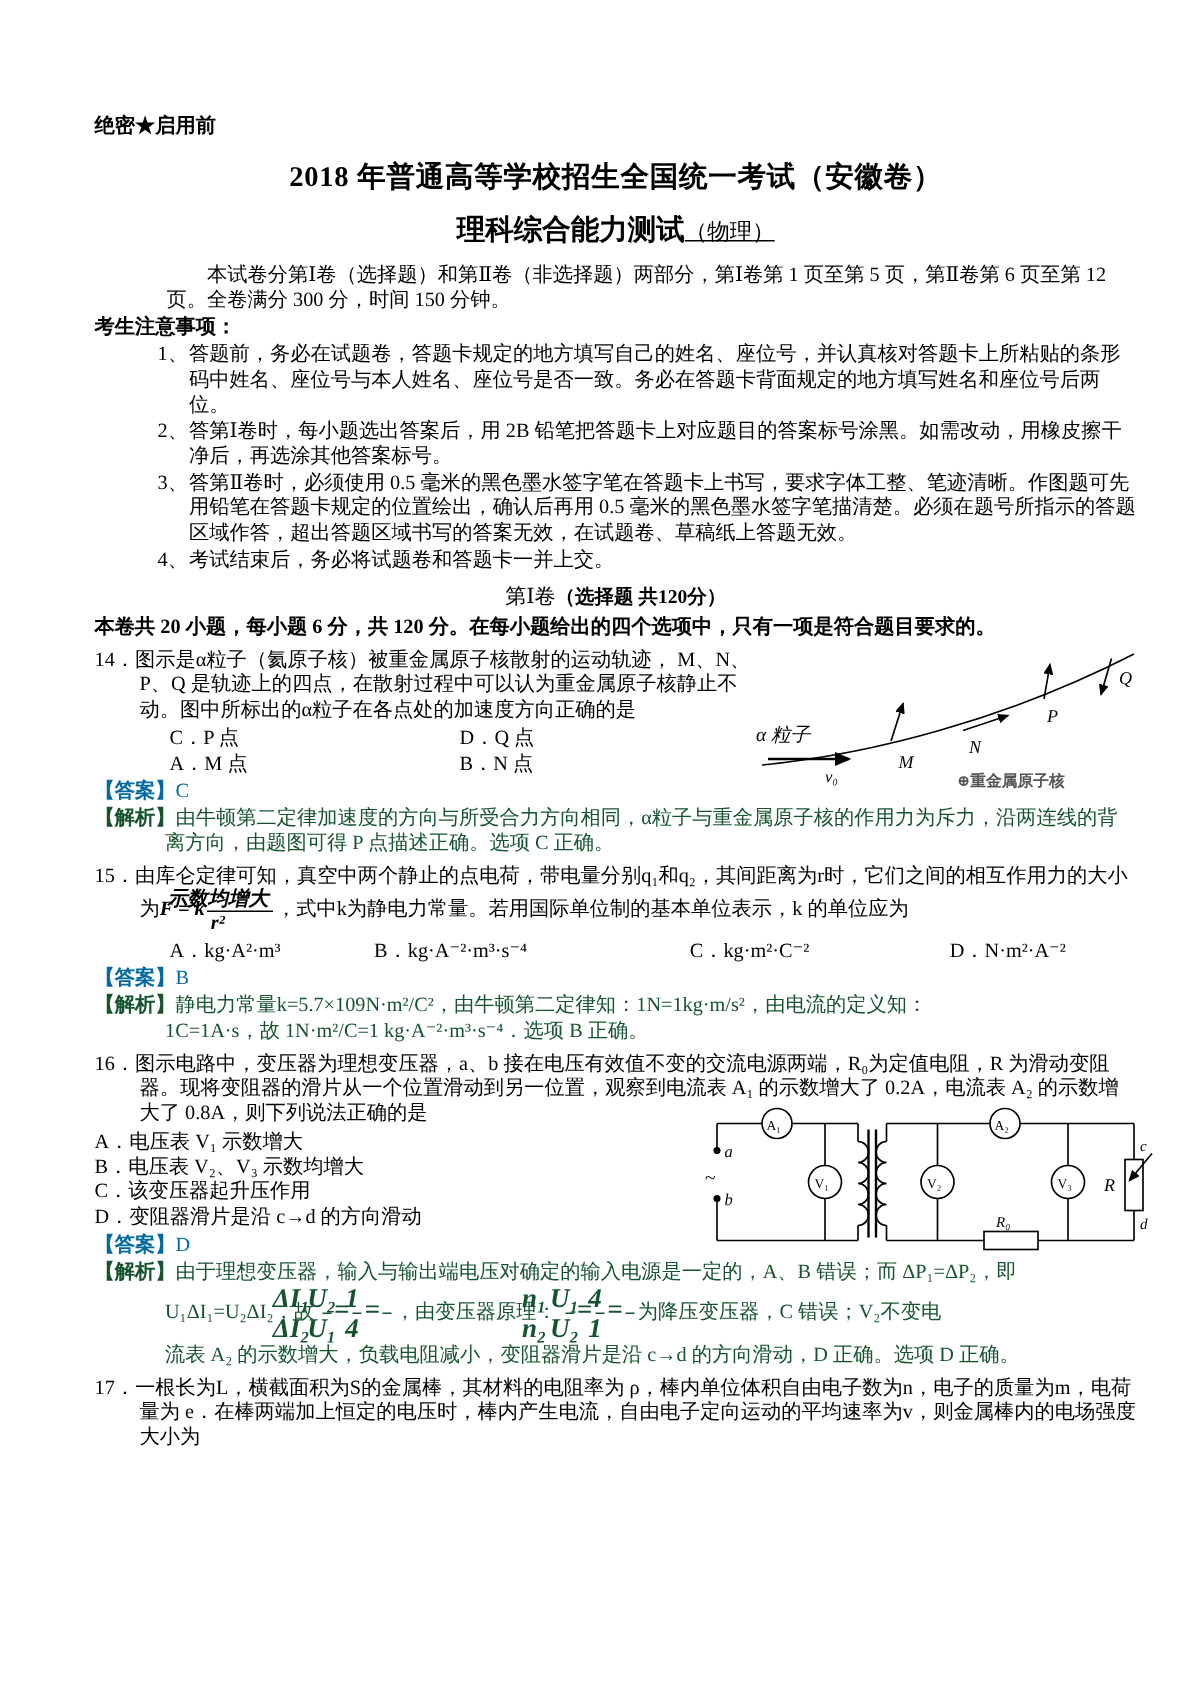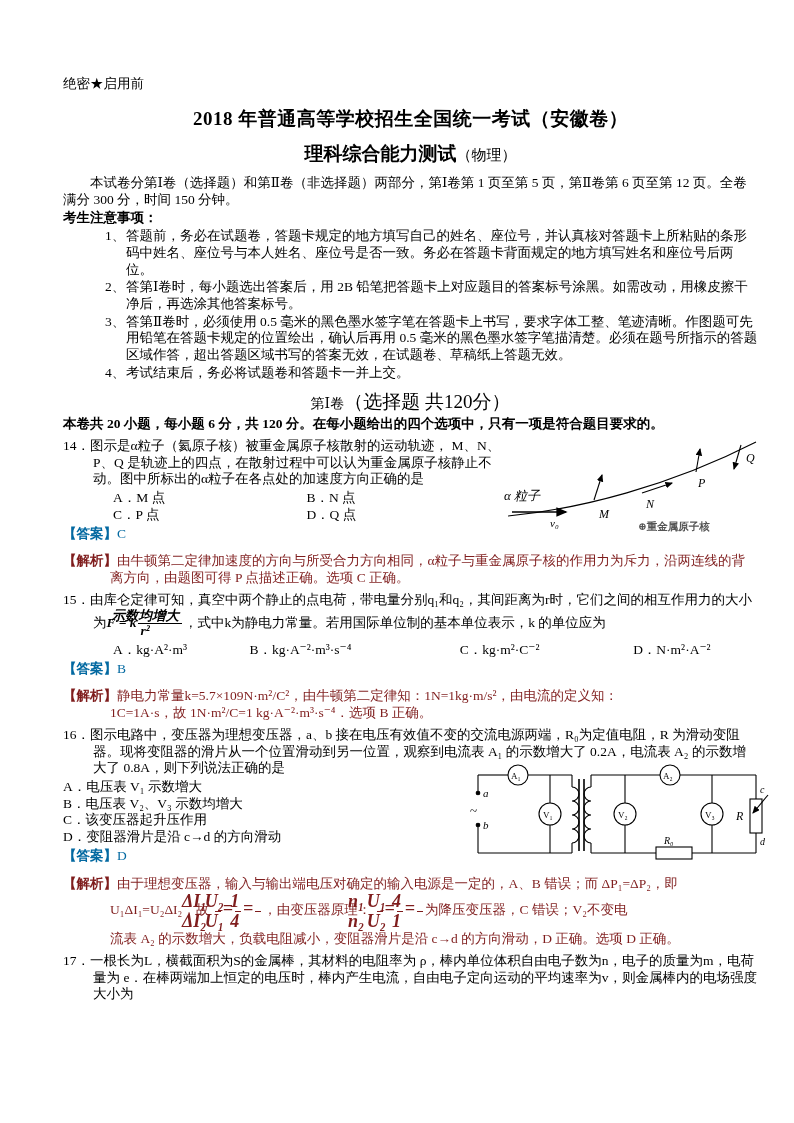"绝密★启用前" .classification { font-weight: normal -> bold }
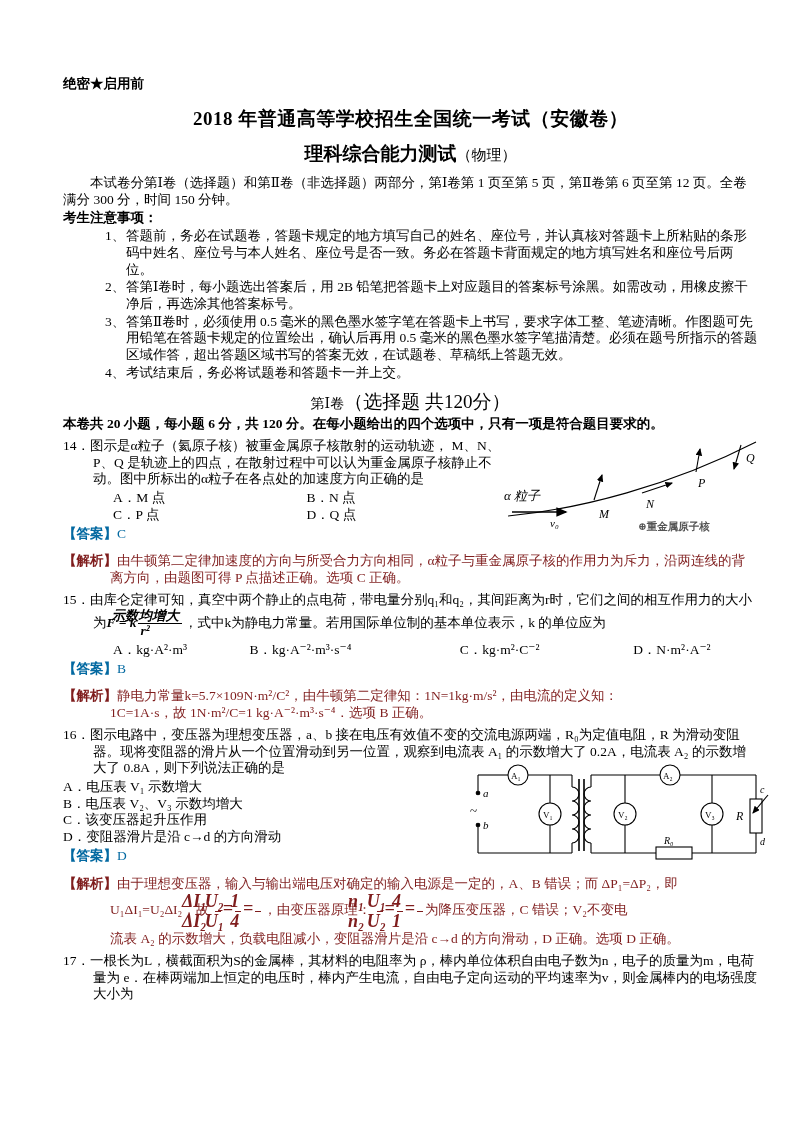"（物理）" .subtitle .sub { text-decoration: none -> underline }
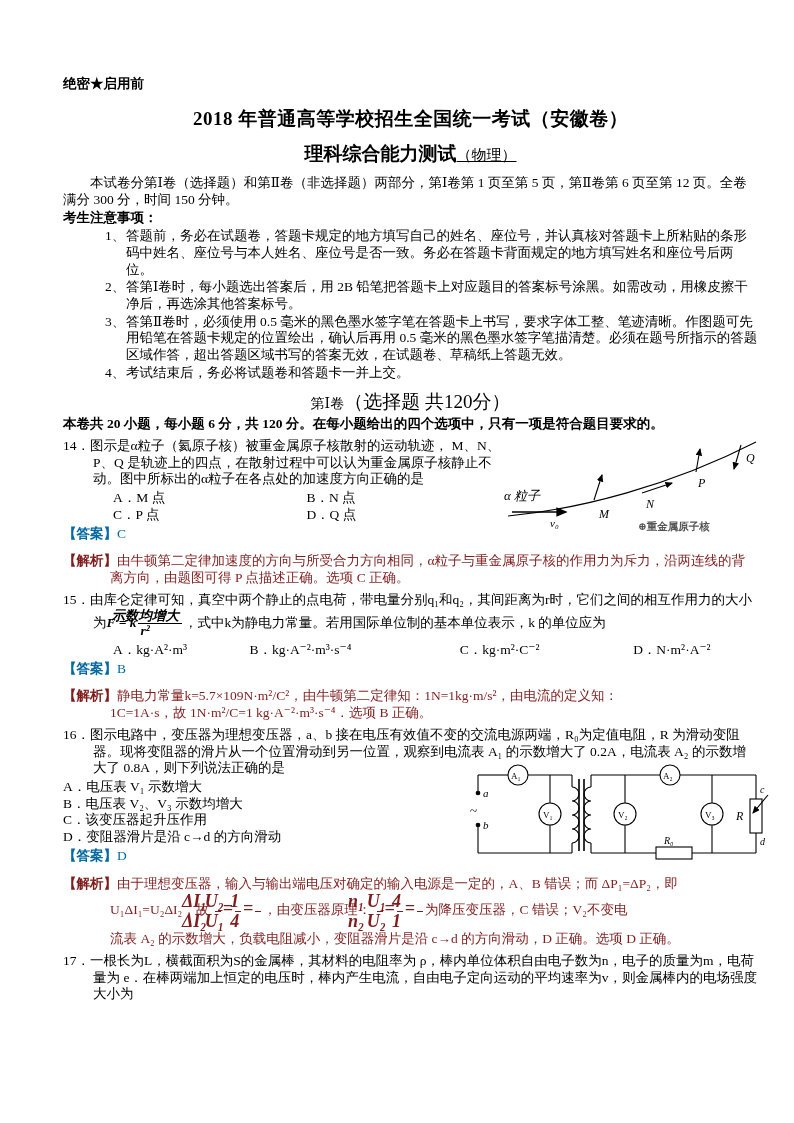"本试卷分第Ⅰ卷（选择题）和第Ⅱ卷（非选择题）两部分，第Ⅰ卷第 1 页至第 5" .intro { margin-left: none -> 48px }
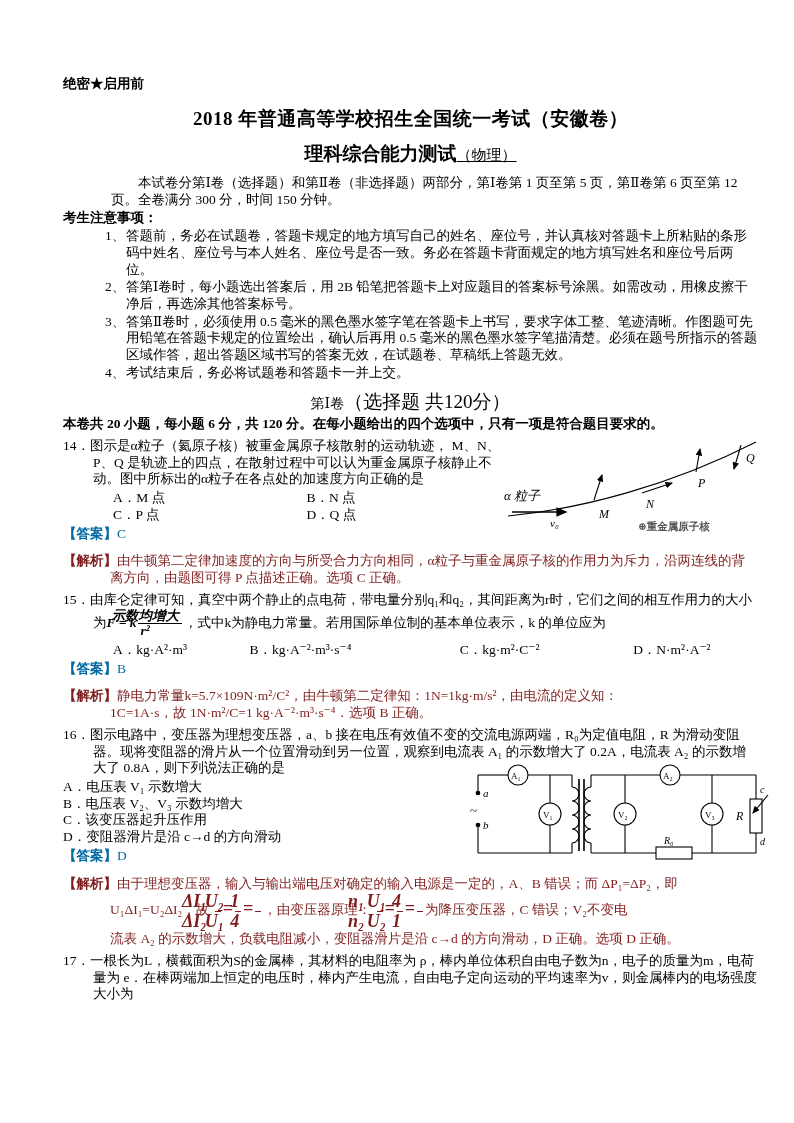"（选择题 共120分）" .section-heading .sub { font-size: 19px -> 13px; font-weight: none -> bold }
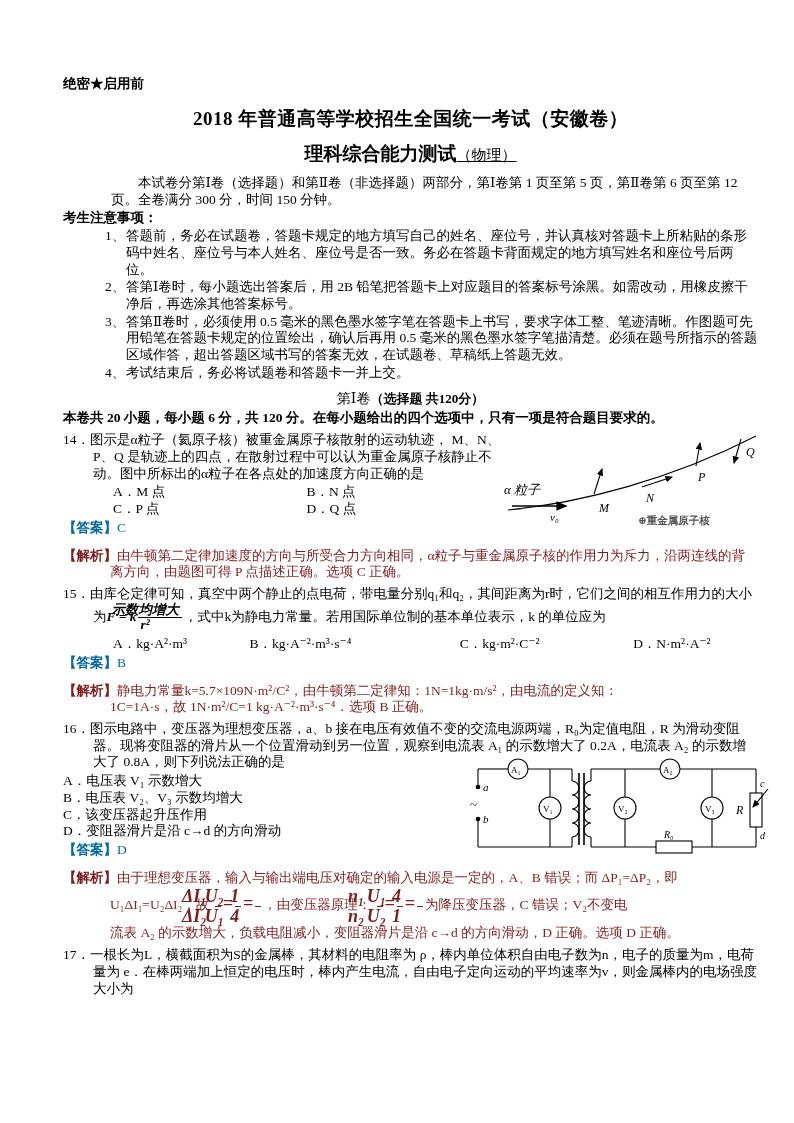"A．M 点 B．N 点" div { order: before "C．P 点 D．Q 点" -> after "C．P 点 D．Q 点" }
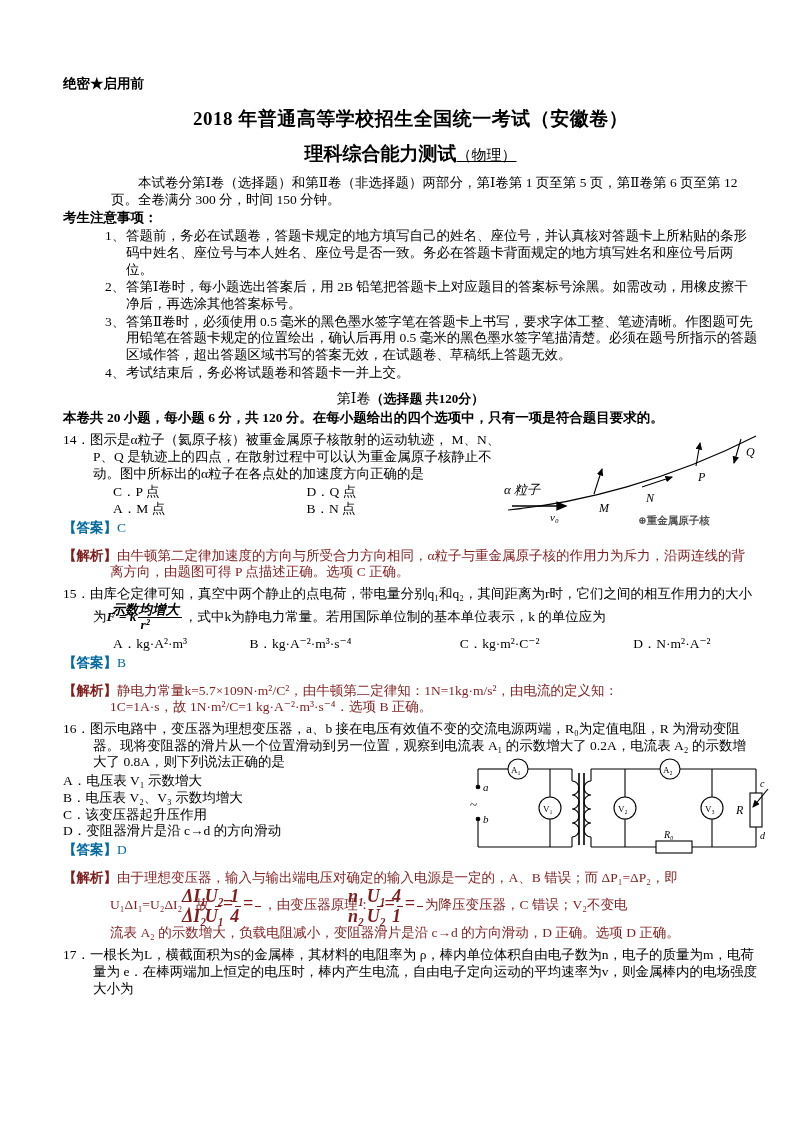"【解析】由牛顿第二定律加速度的方向与所受合力方向相同，α粒子与重金属原子核的作用" .analysis { color: #7f1d1d -> #14532d; margin-top: 11px -> 1px }
